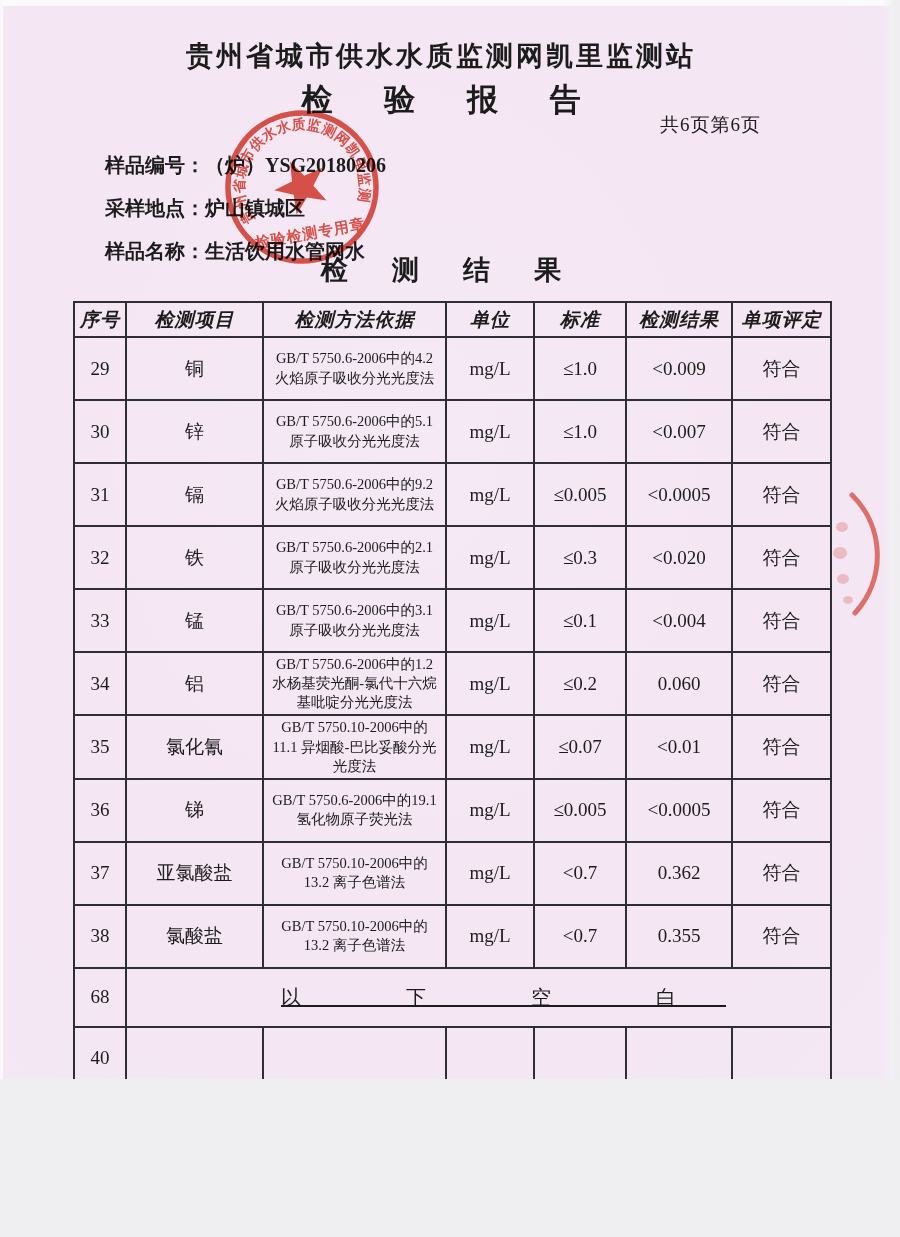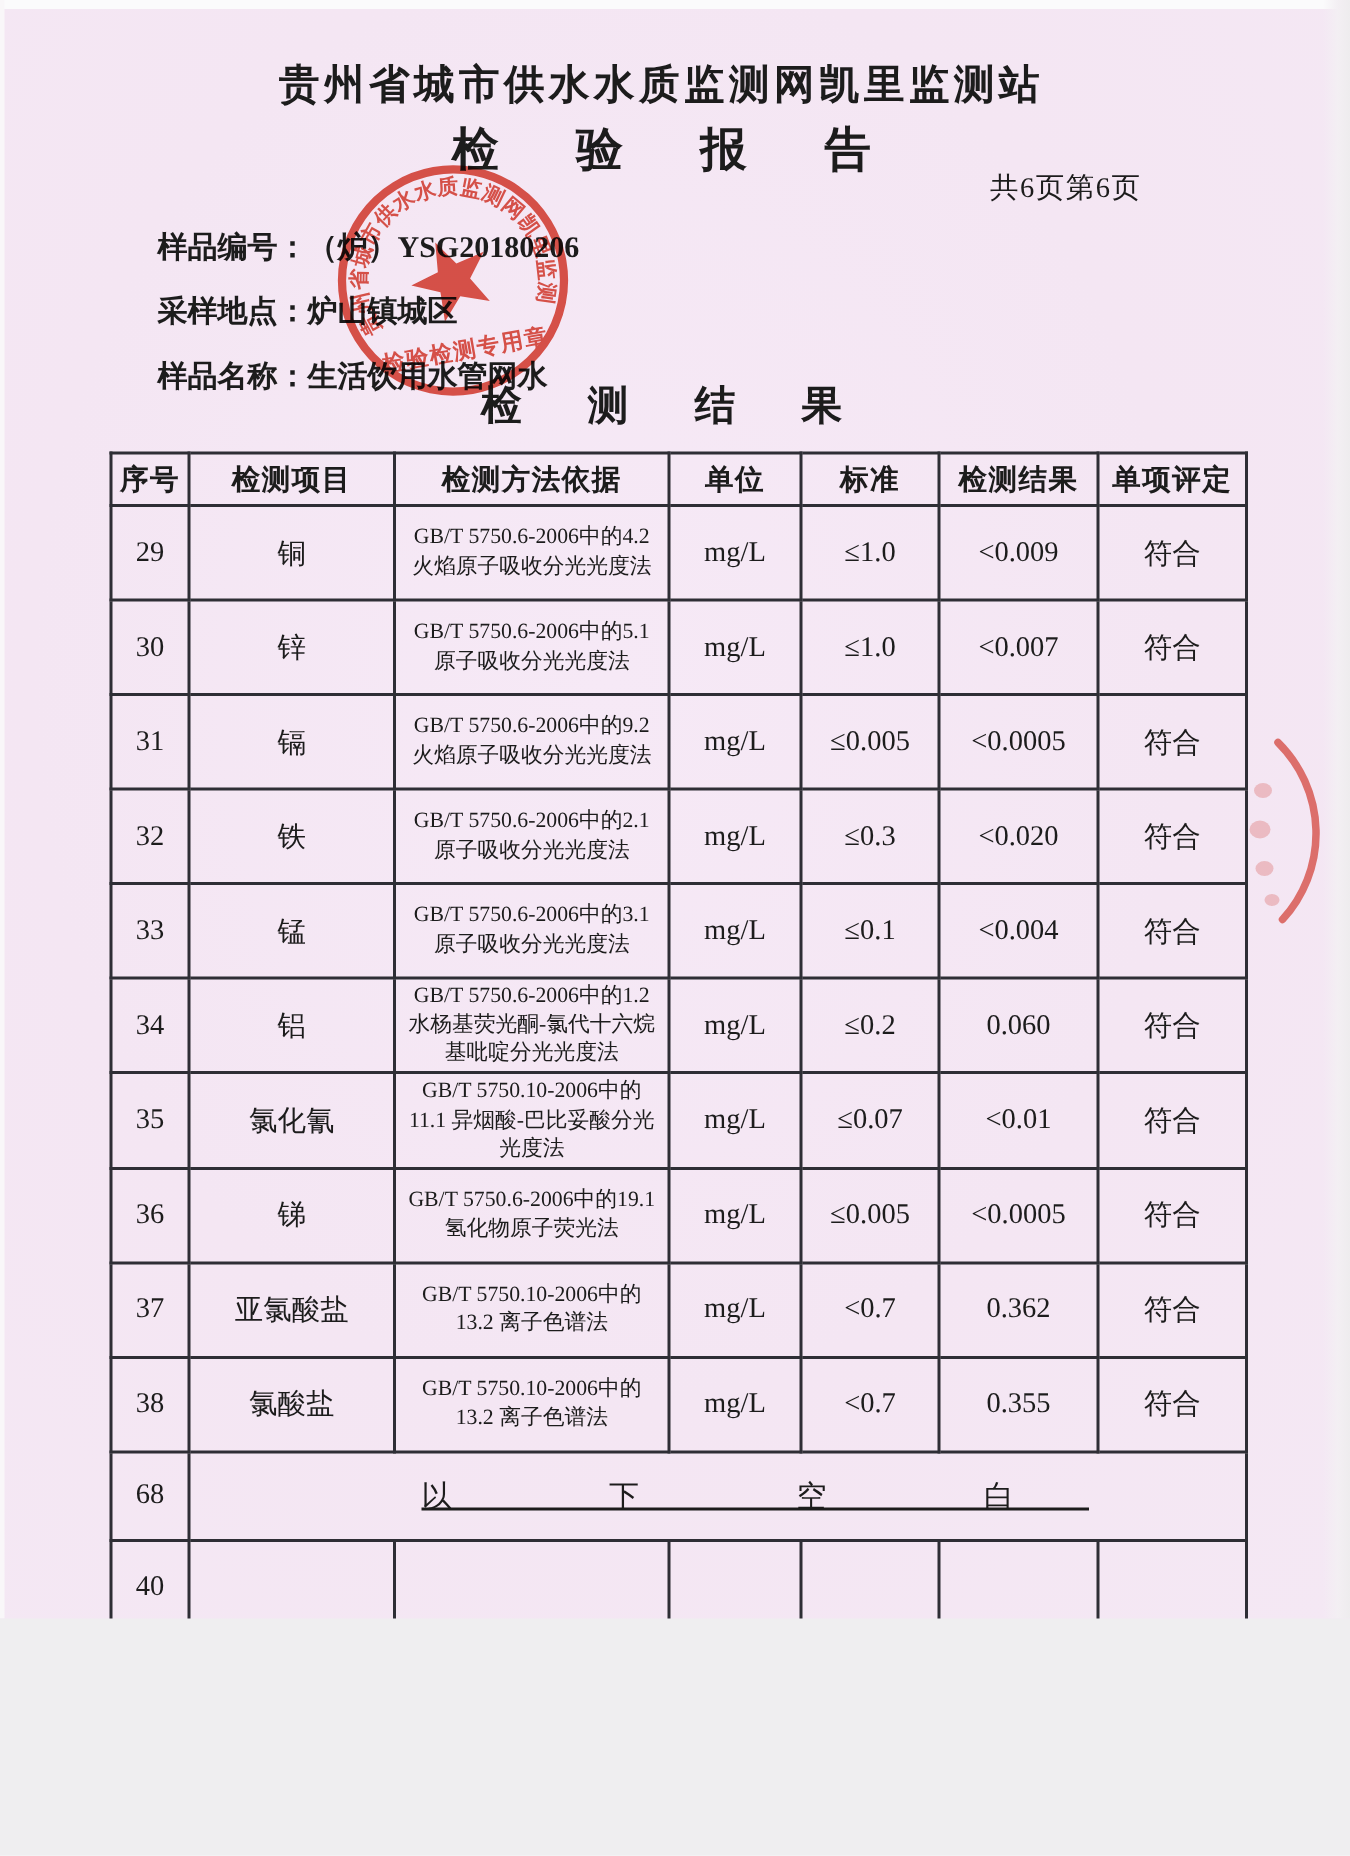"序号" table.results thead th { font-style: none -> italic }
